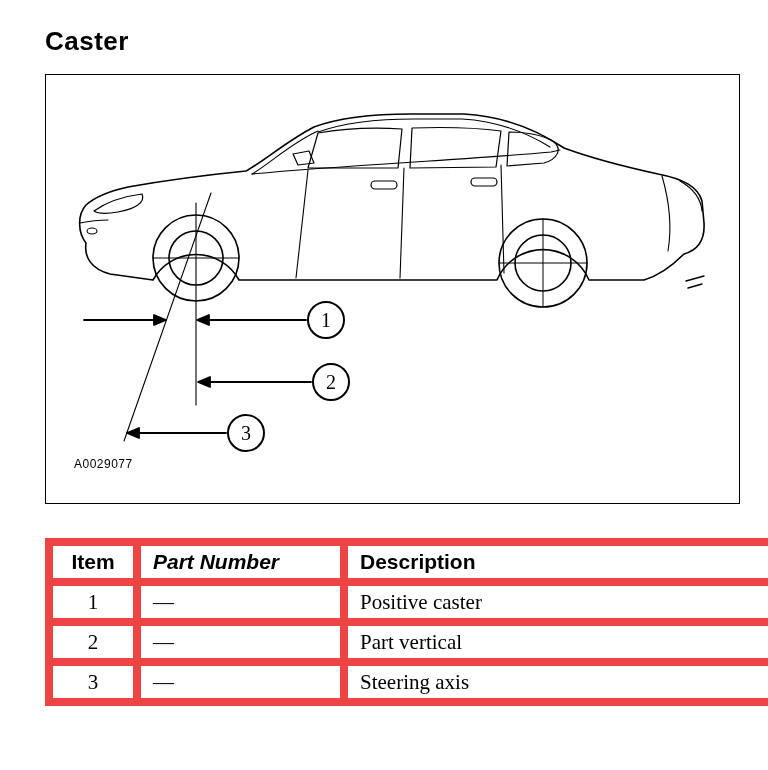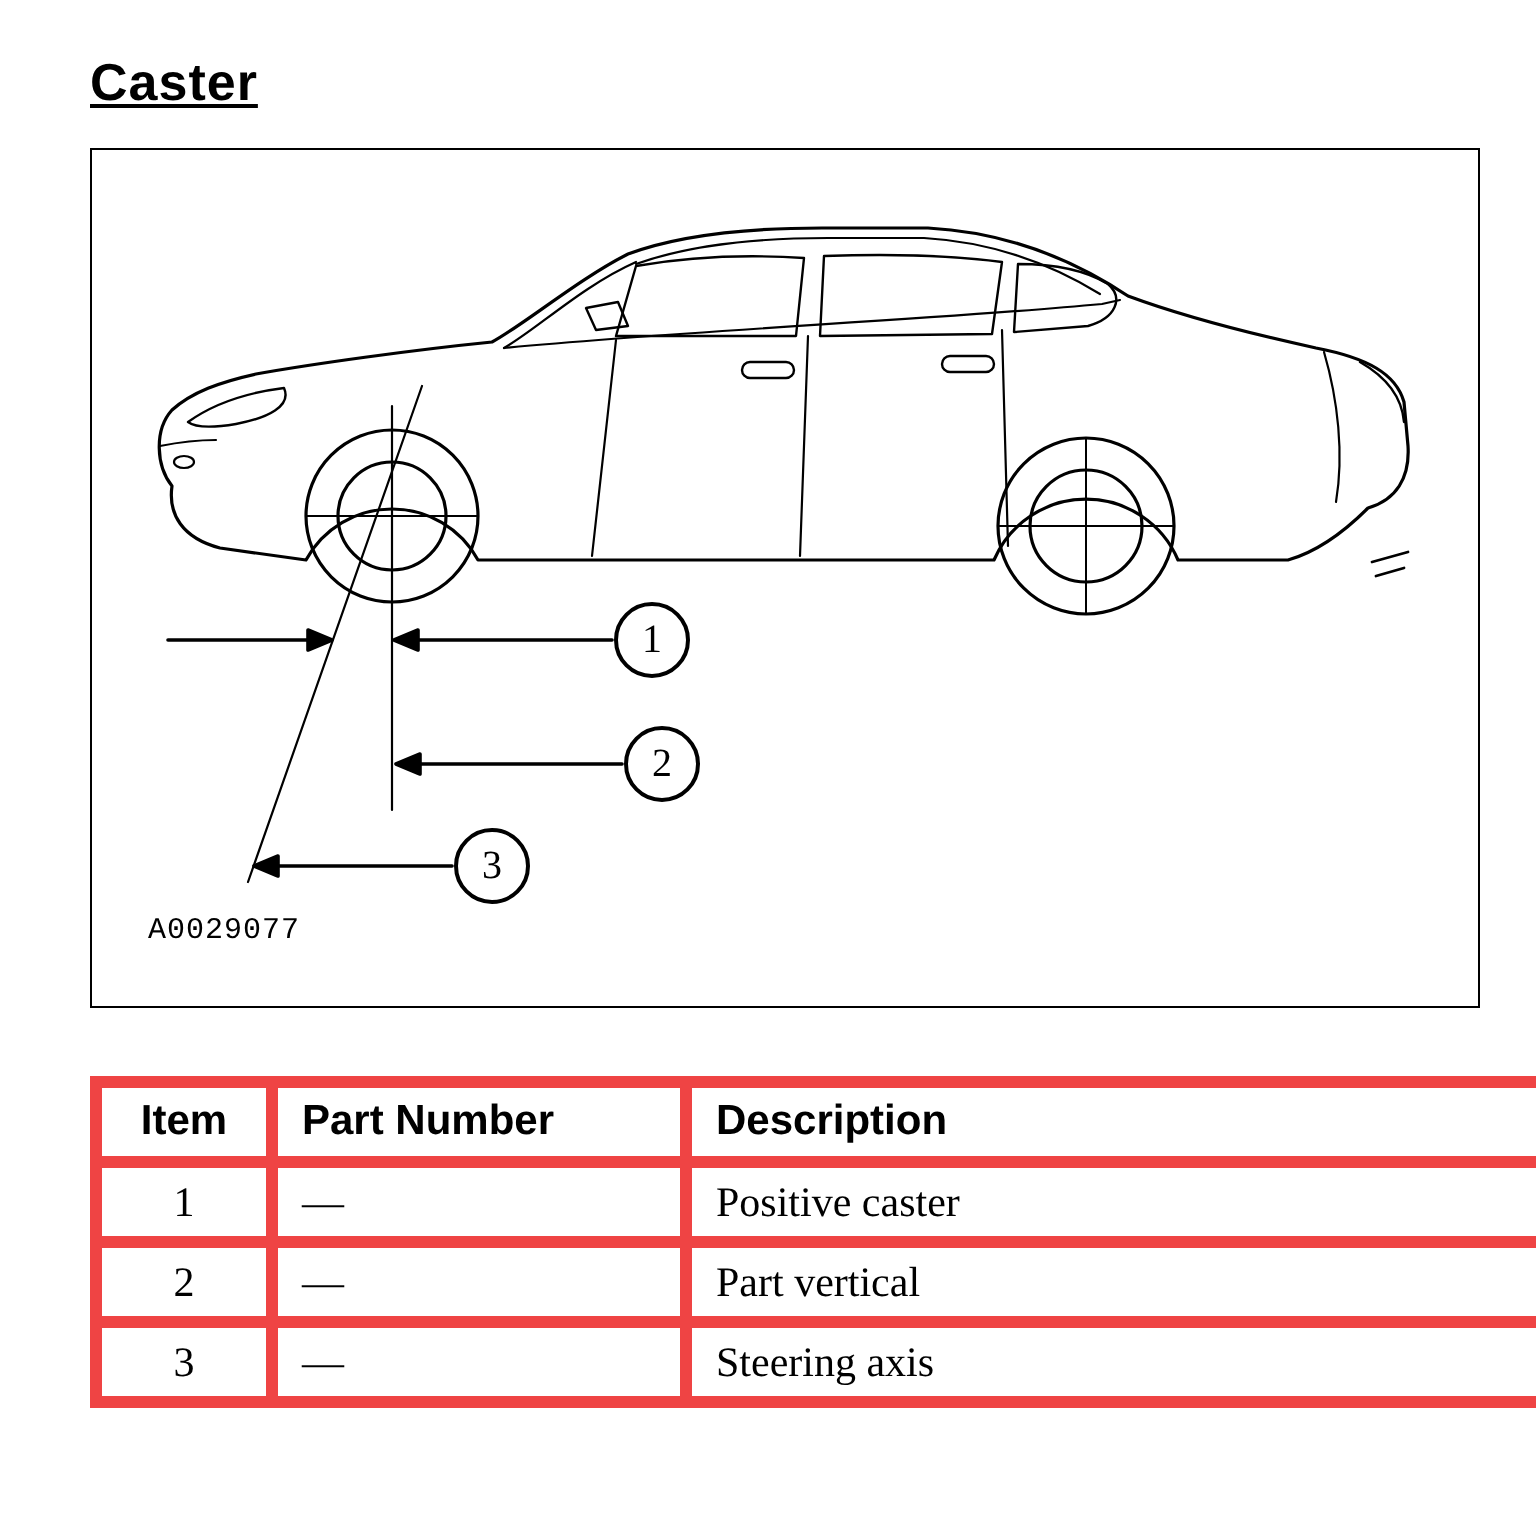"Caster" .page-title { text-decoration: underline -> none }
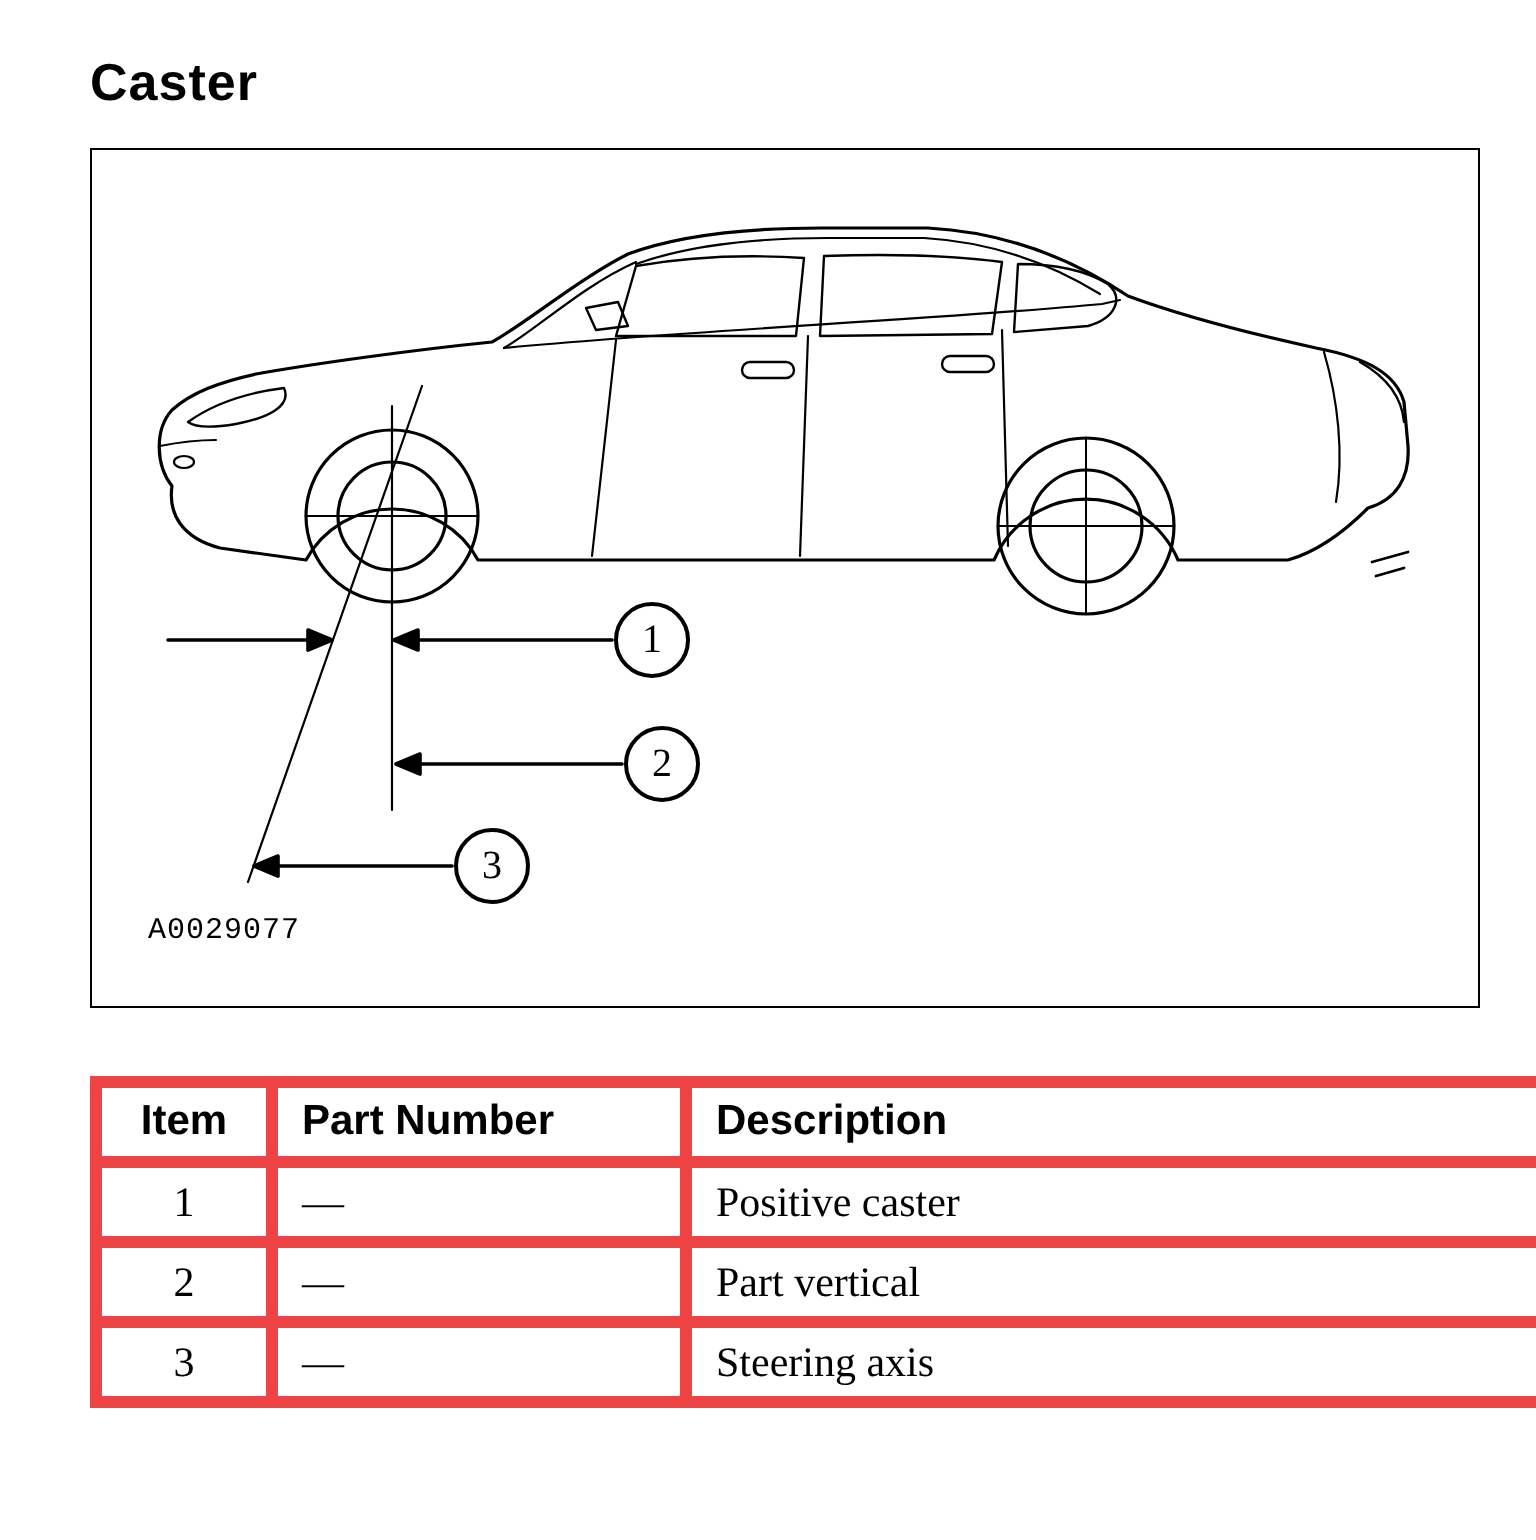"A0029077" .figure-id { font-family: Liberation Mono, monospace -> Liberation Sans, sans-serif; font-size: 15px -> 12px }
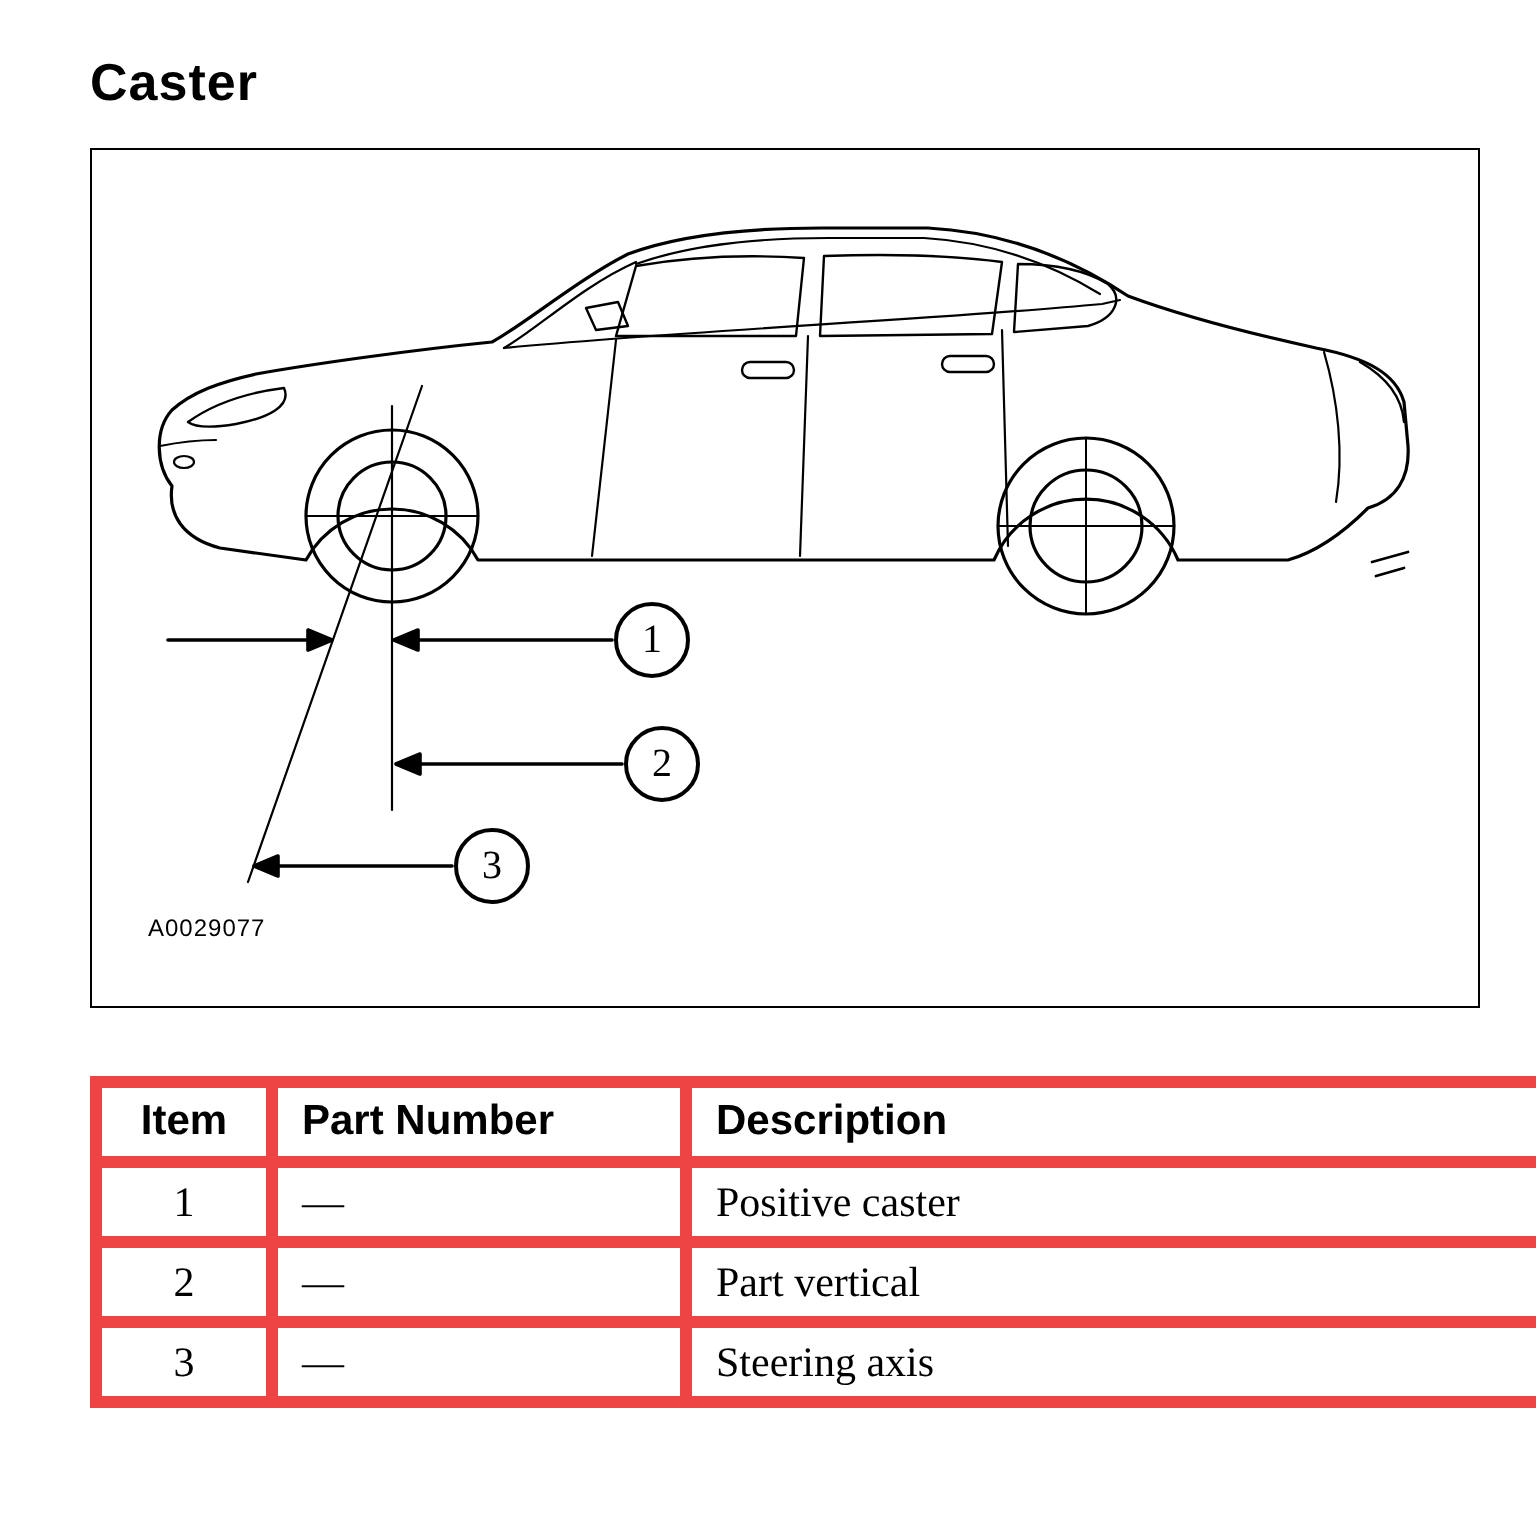"Item" .parts-table th, .parts-table td { border: 6px solid #ef4444 -> 8px solid #ef4444 }
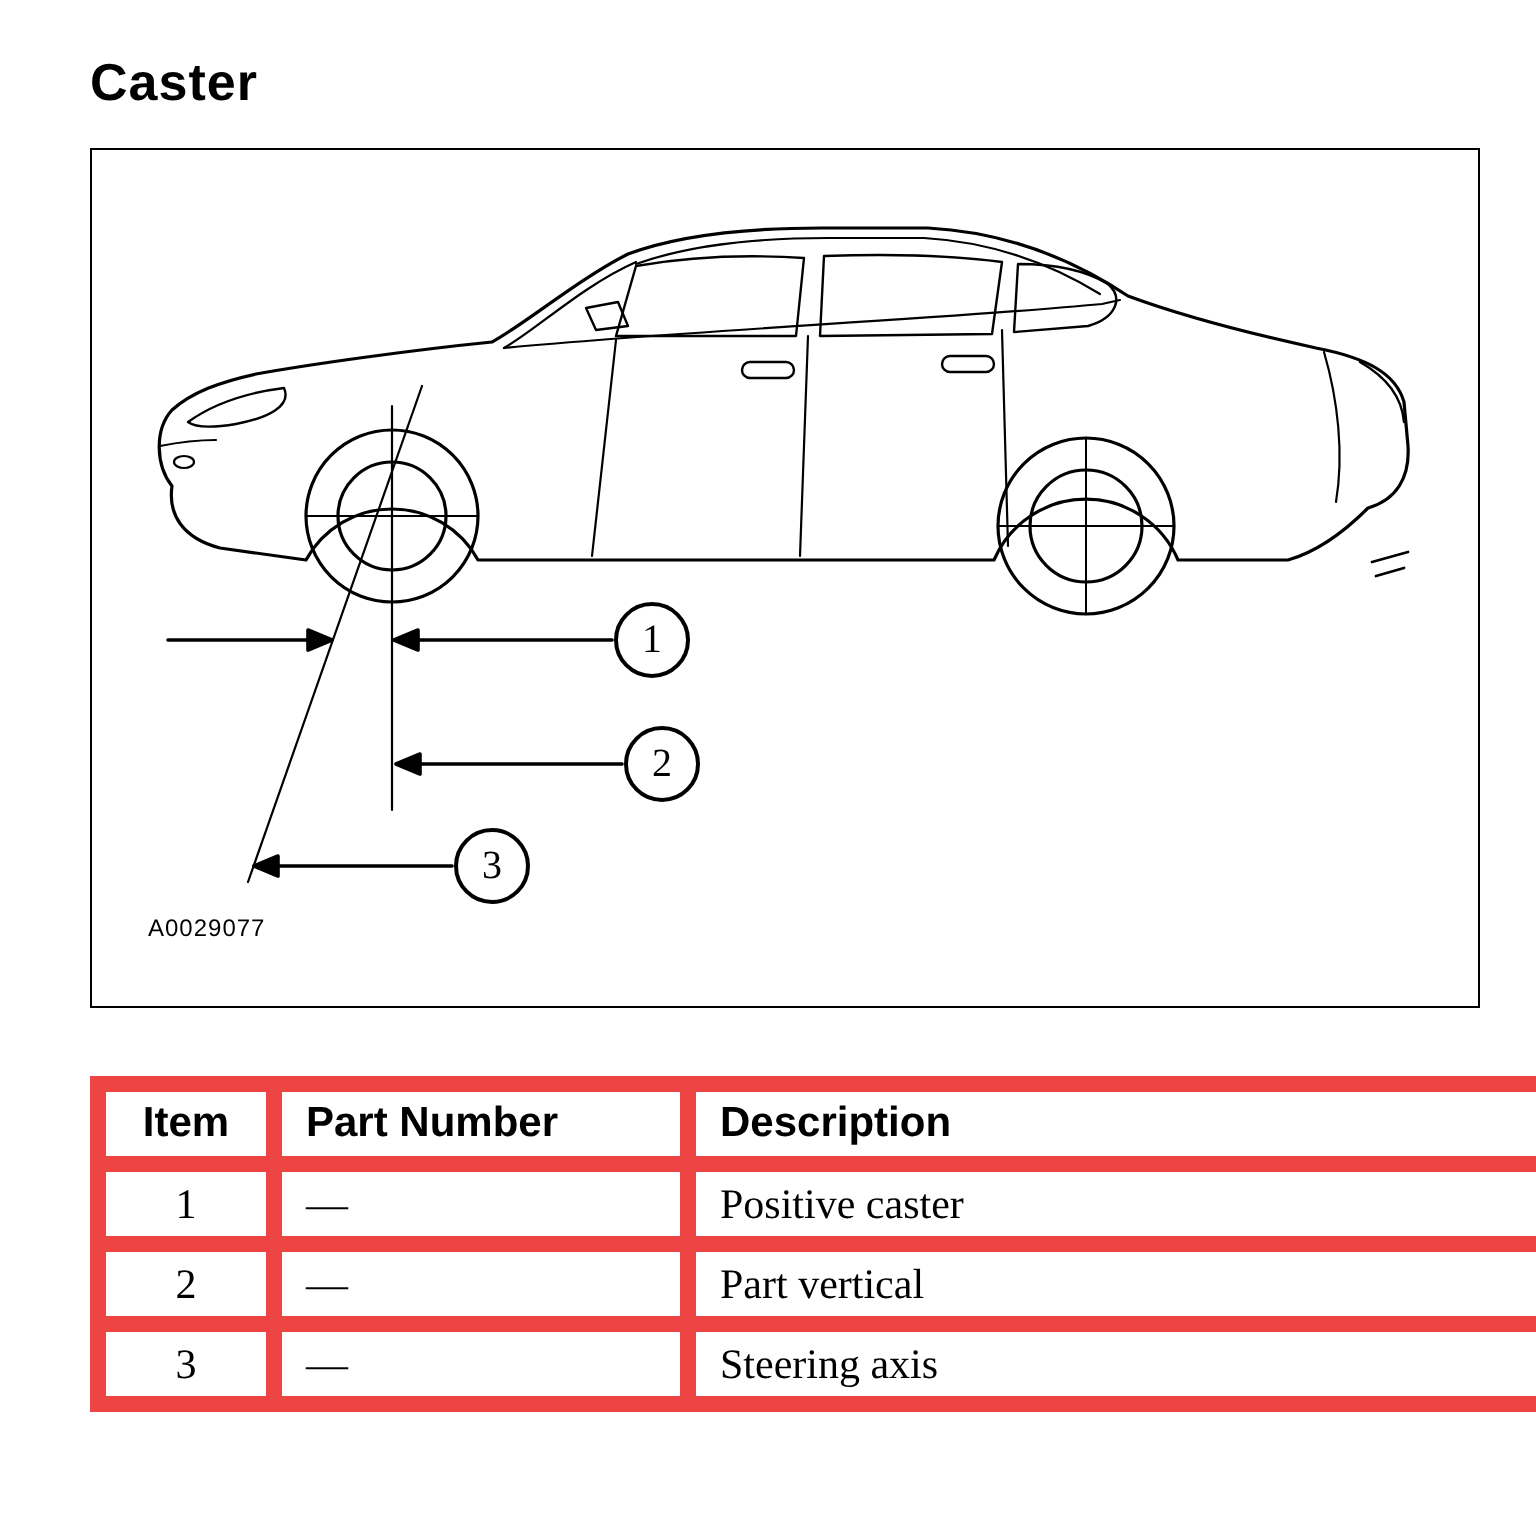"Part Number" .col-part { font-style: none -> italic }
